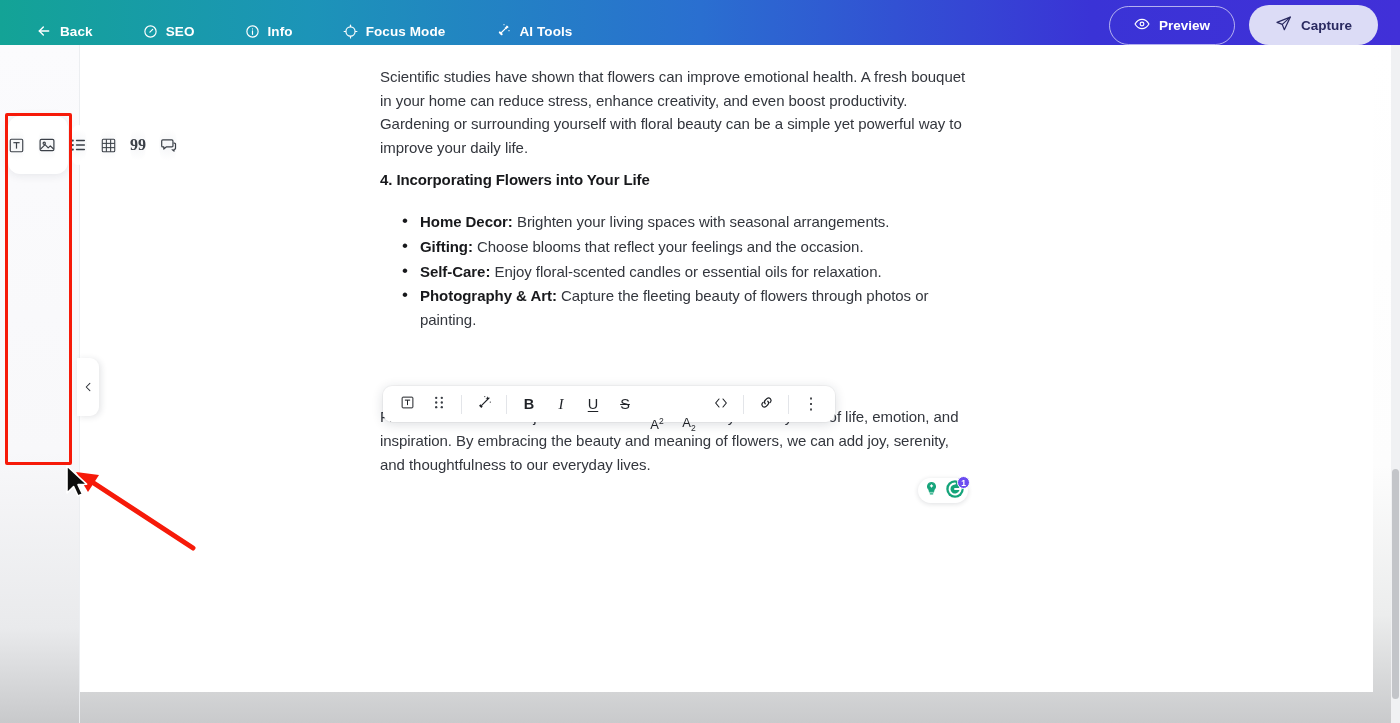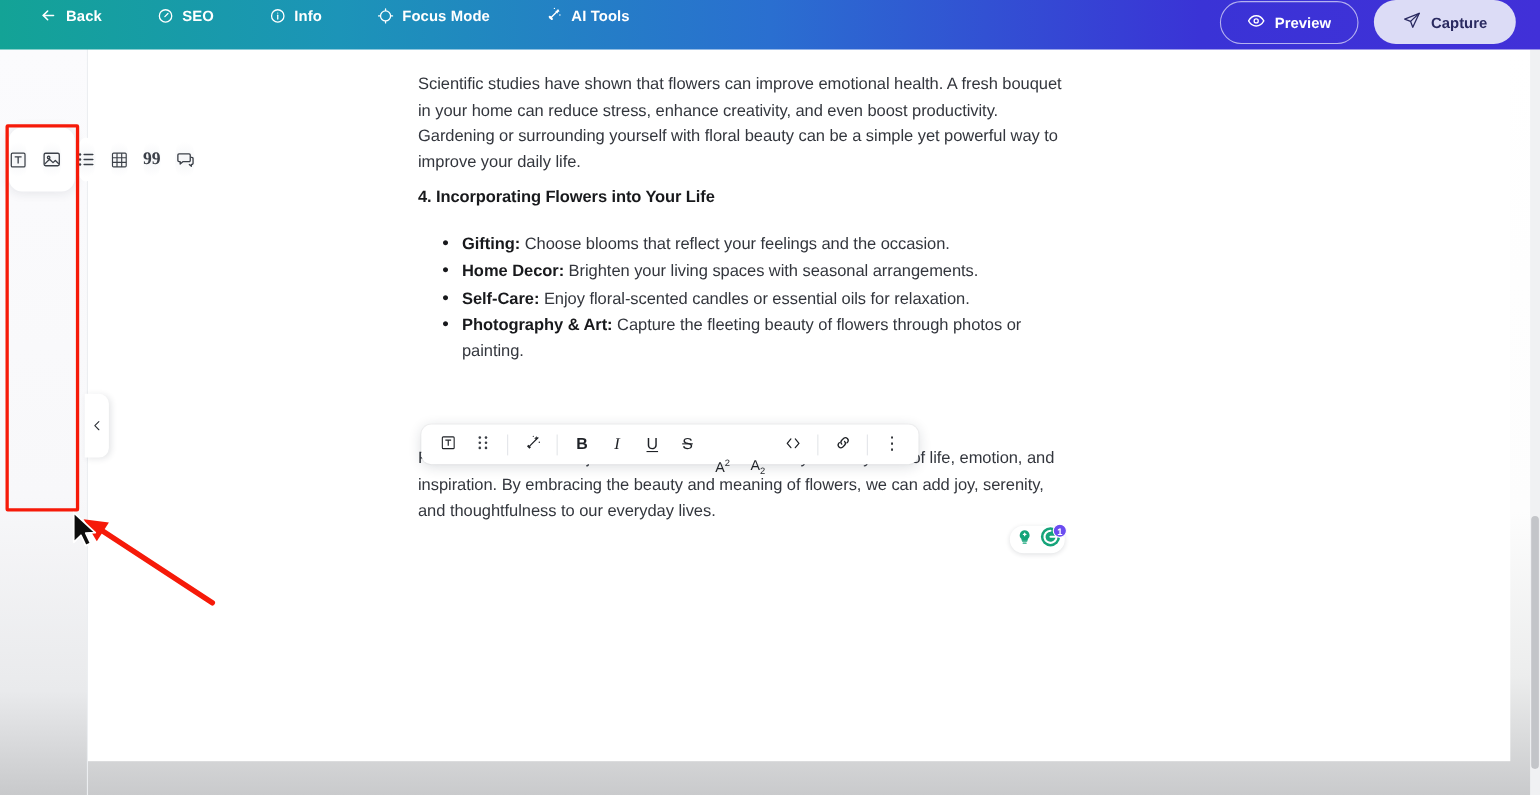"Back" #topbar { align-items: flex-start -> flex-end }
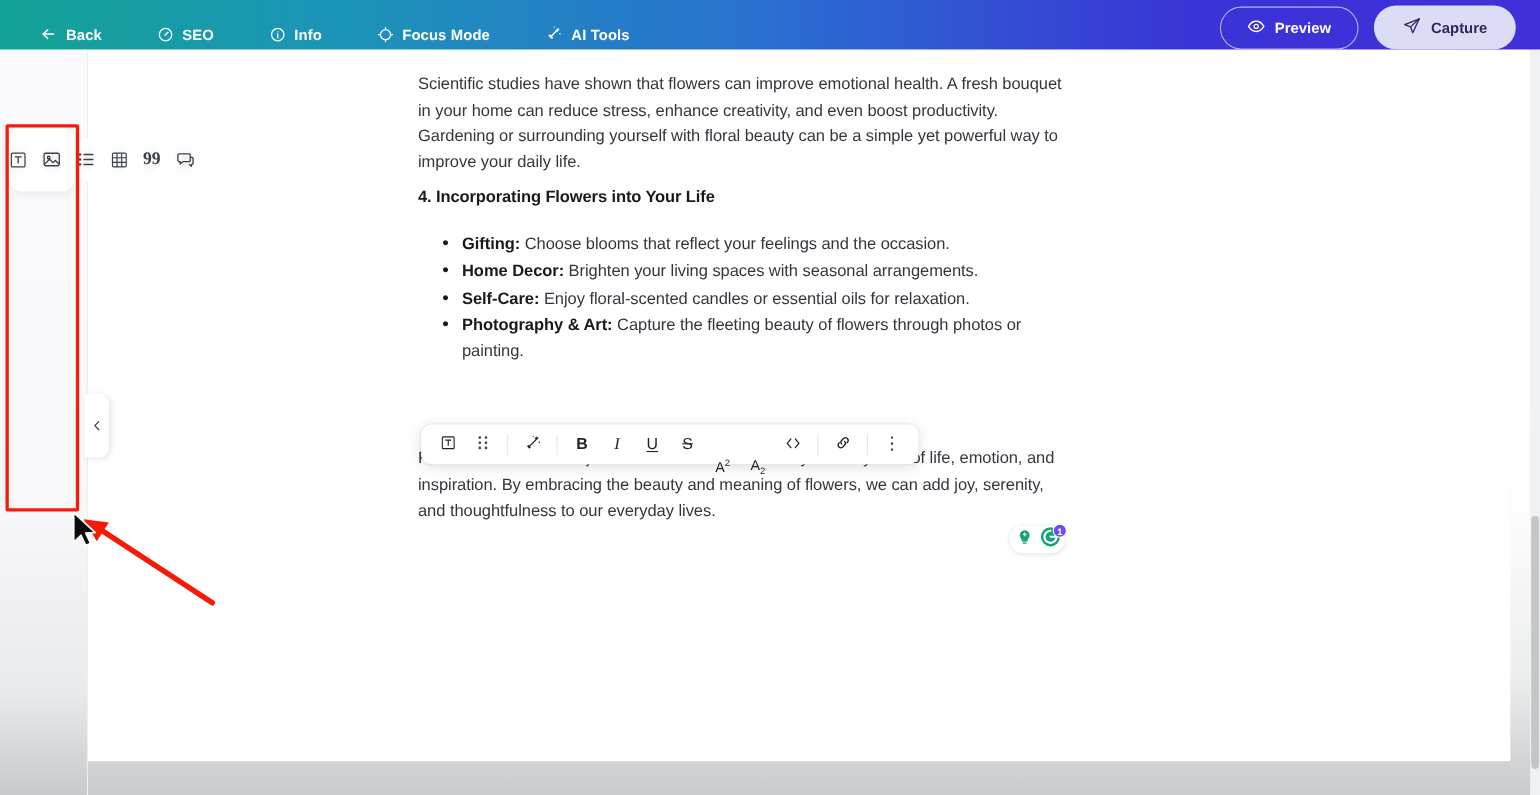"Gifting: Choose blooms that reflect" li { order: before "Home Decor: Brighten your living" -> after "Home Decor: Brighten your living" }
